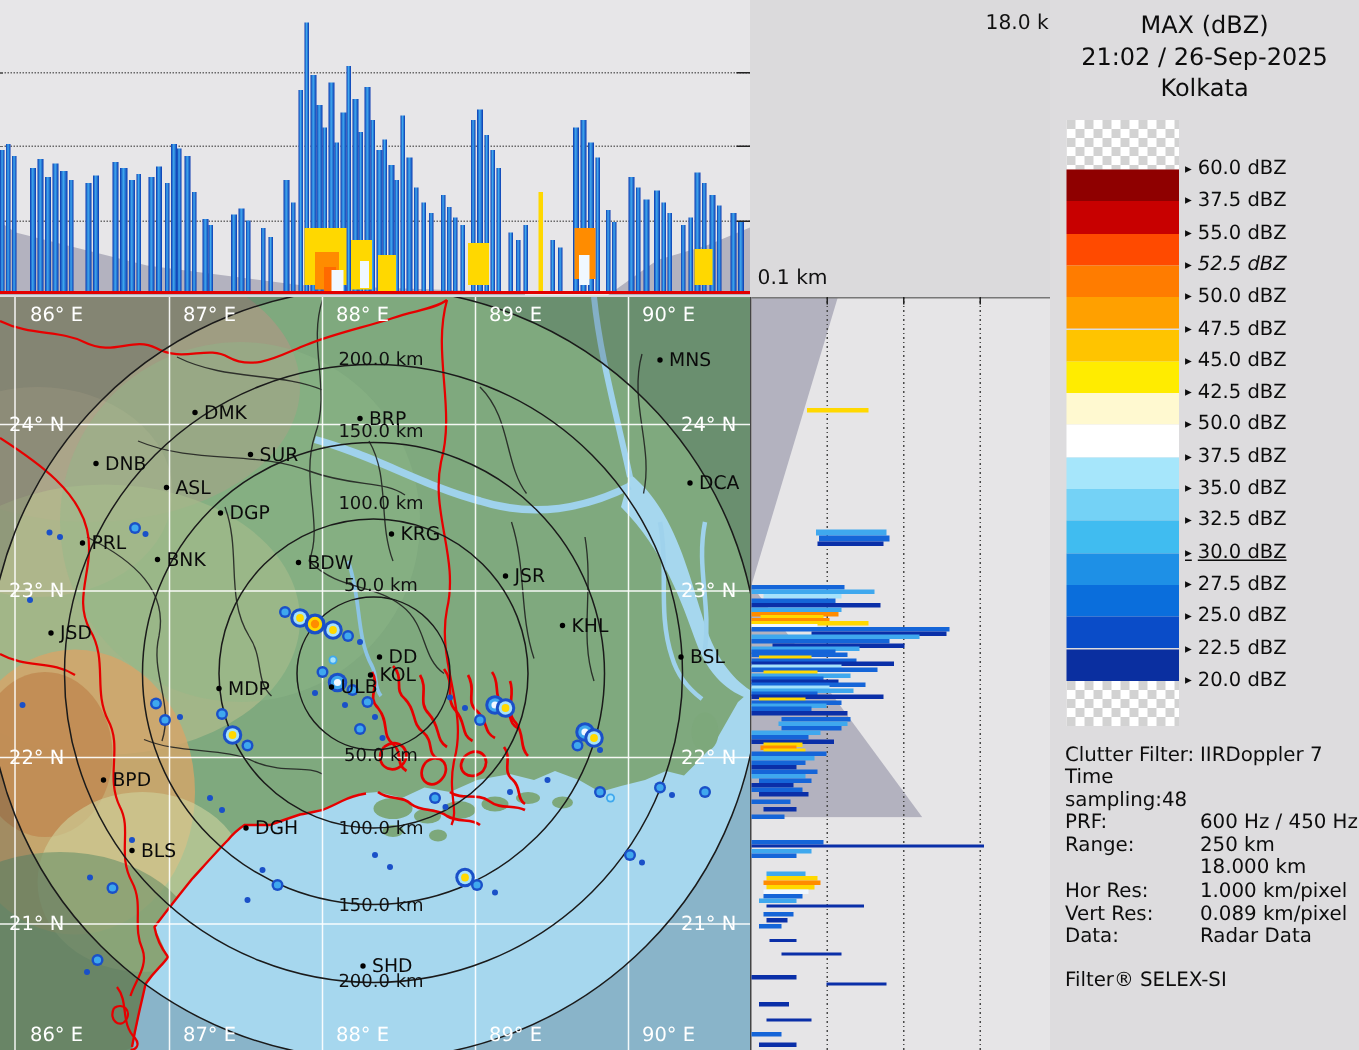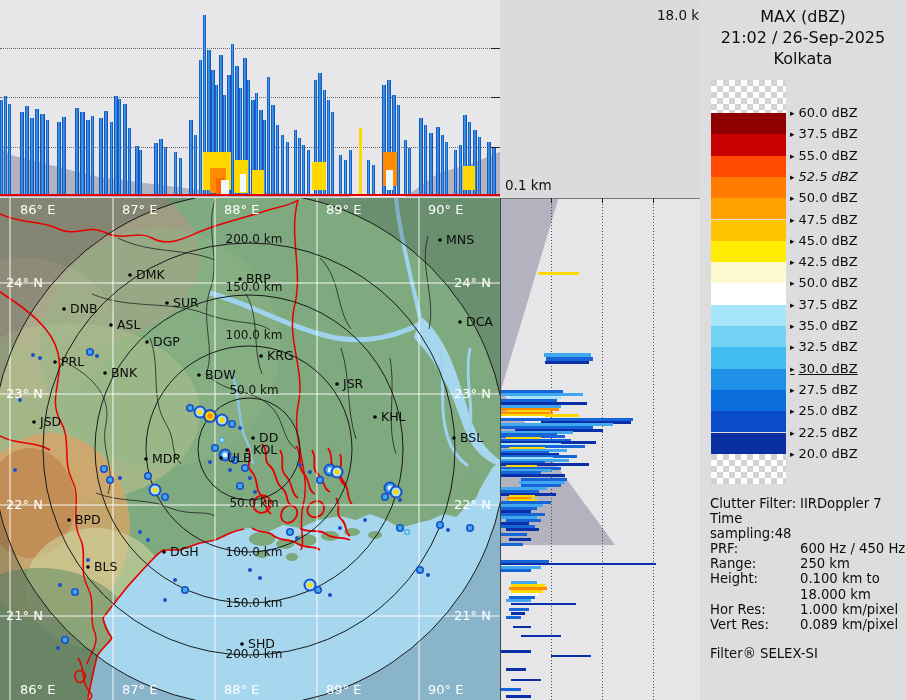"Height: 0.100 km to" div.info-row { html: <div><span>Height:</span><span>0.100 km to</span></div> -> none }
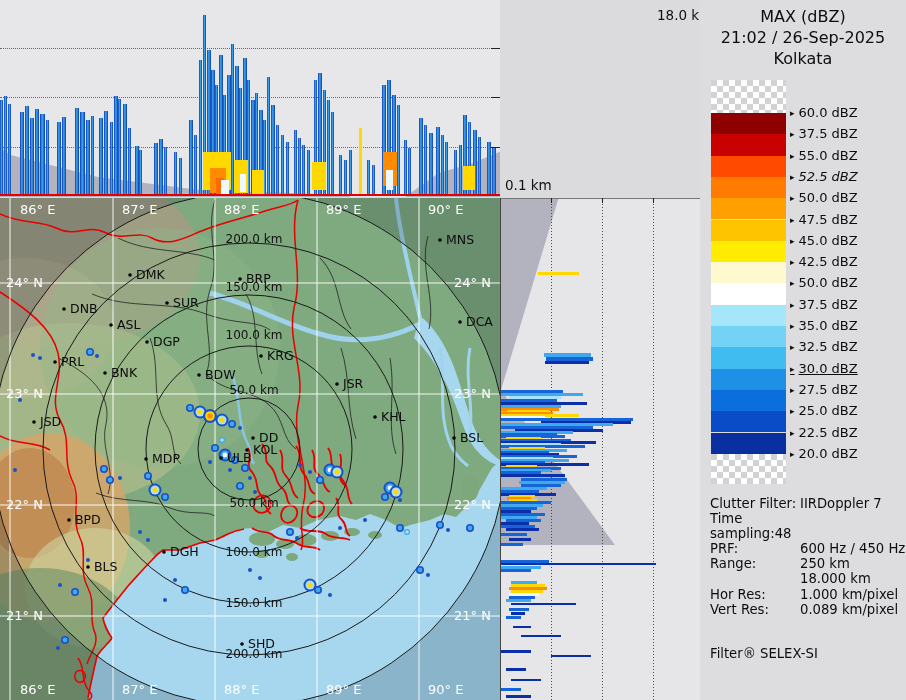"Data: Radar Data" div.info-row { html: none -> <div><span>Data:</span><span>Radar Data</span></div> }
